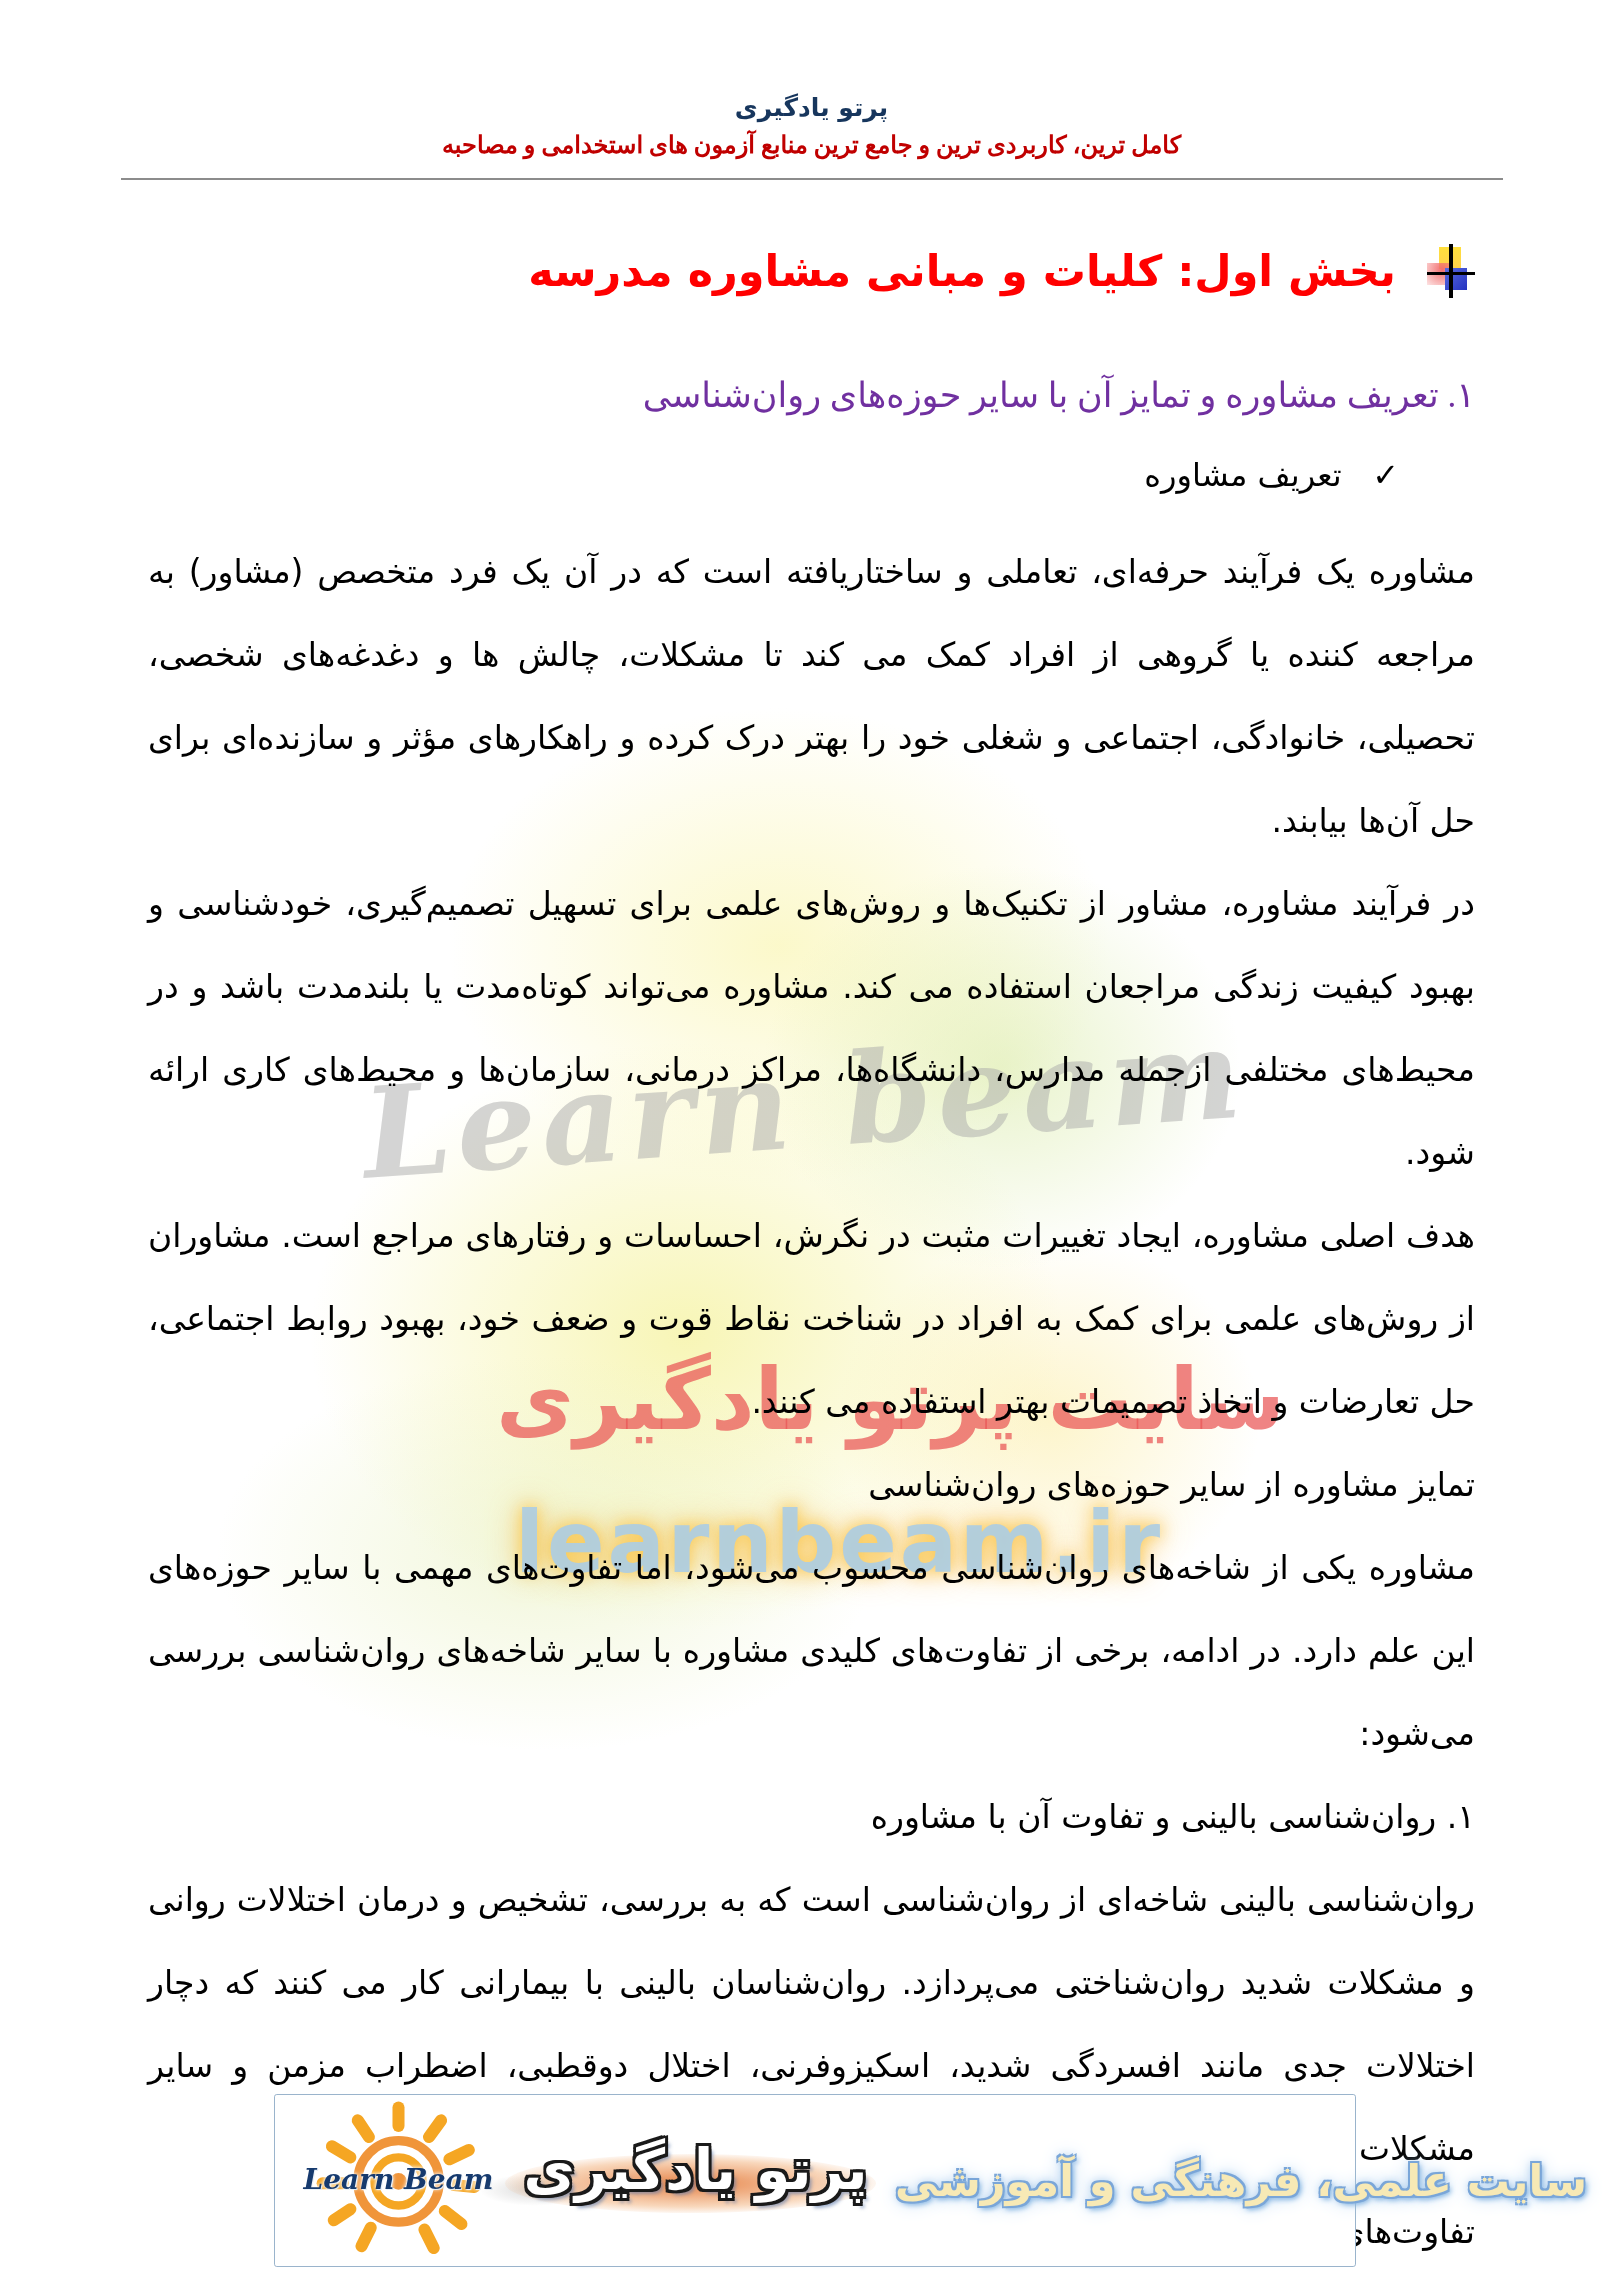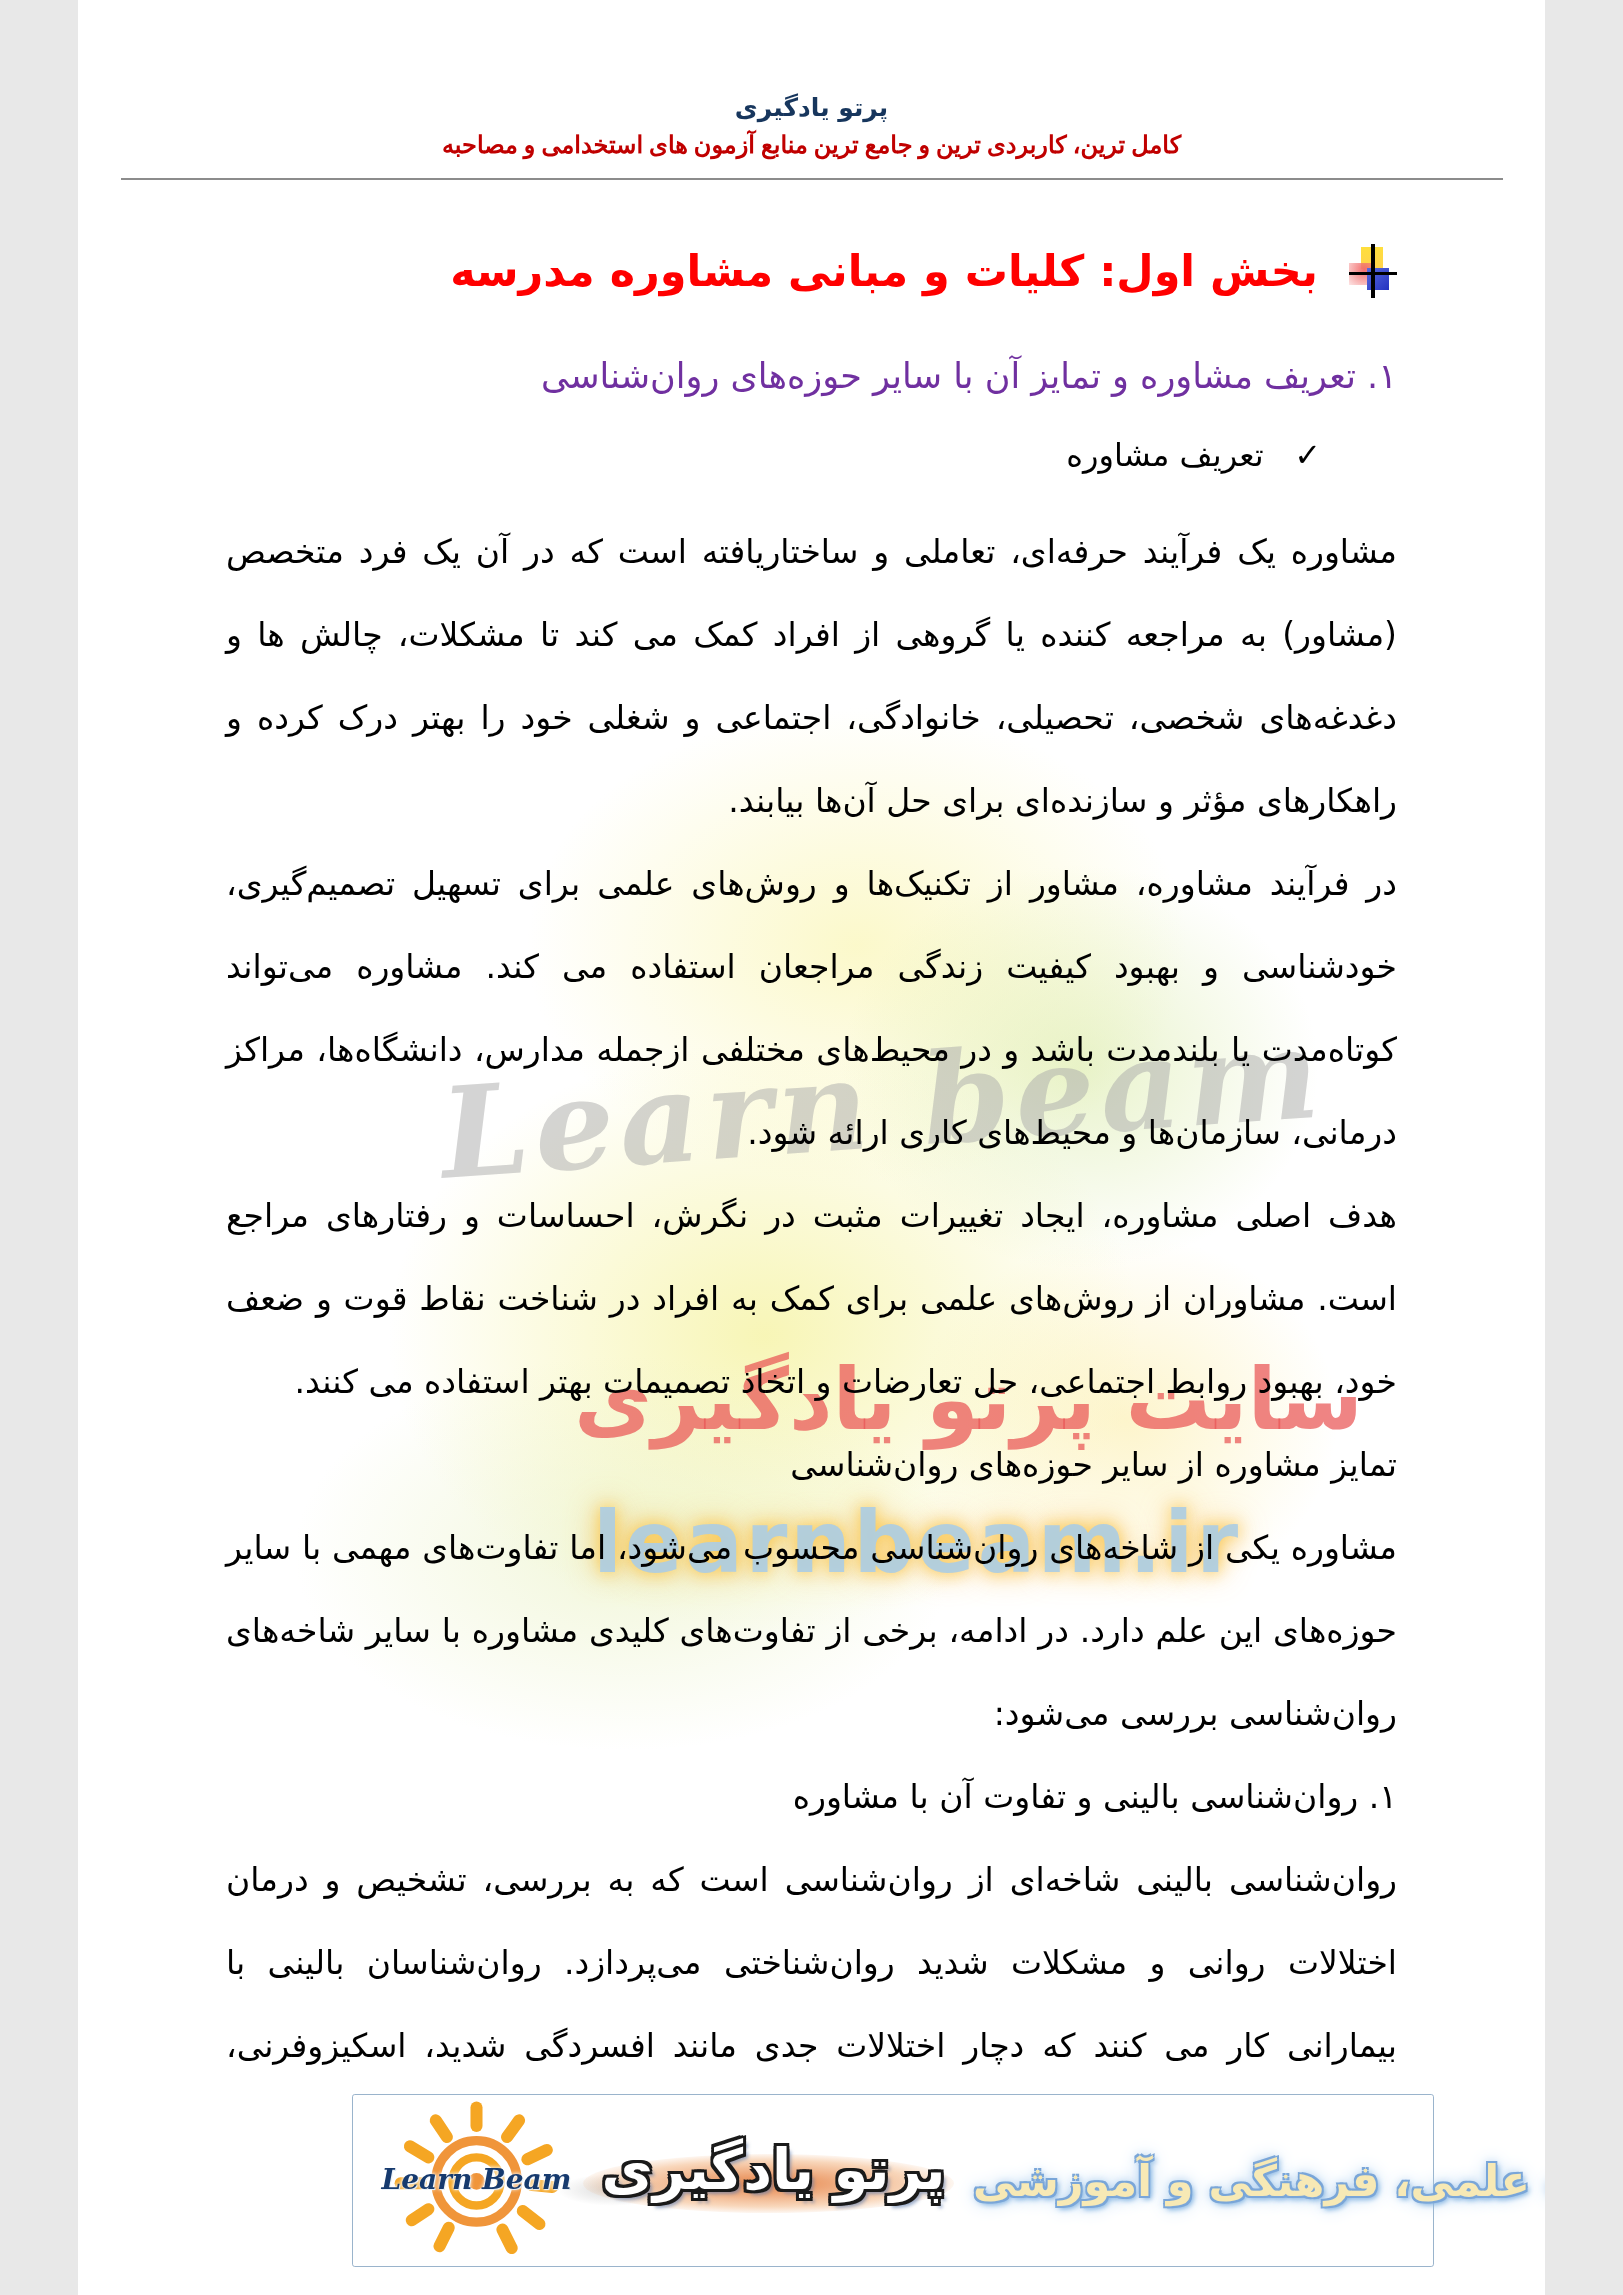"پرتو یادگیری" .page { width: 1467px -> 1623px }
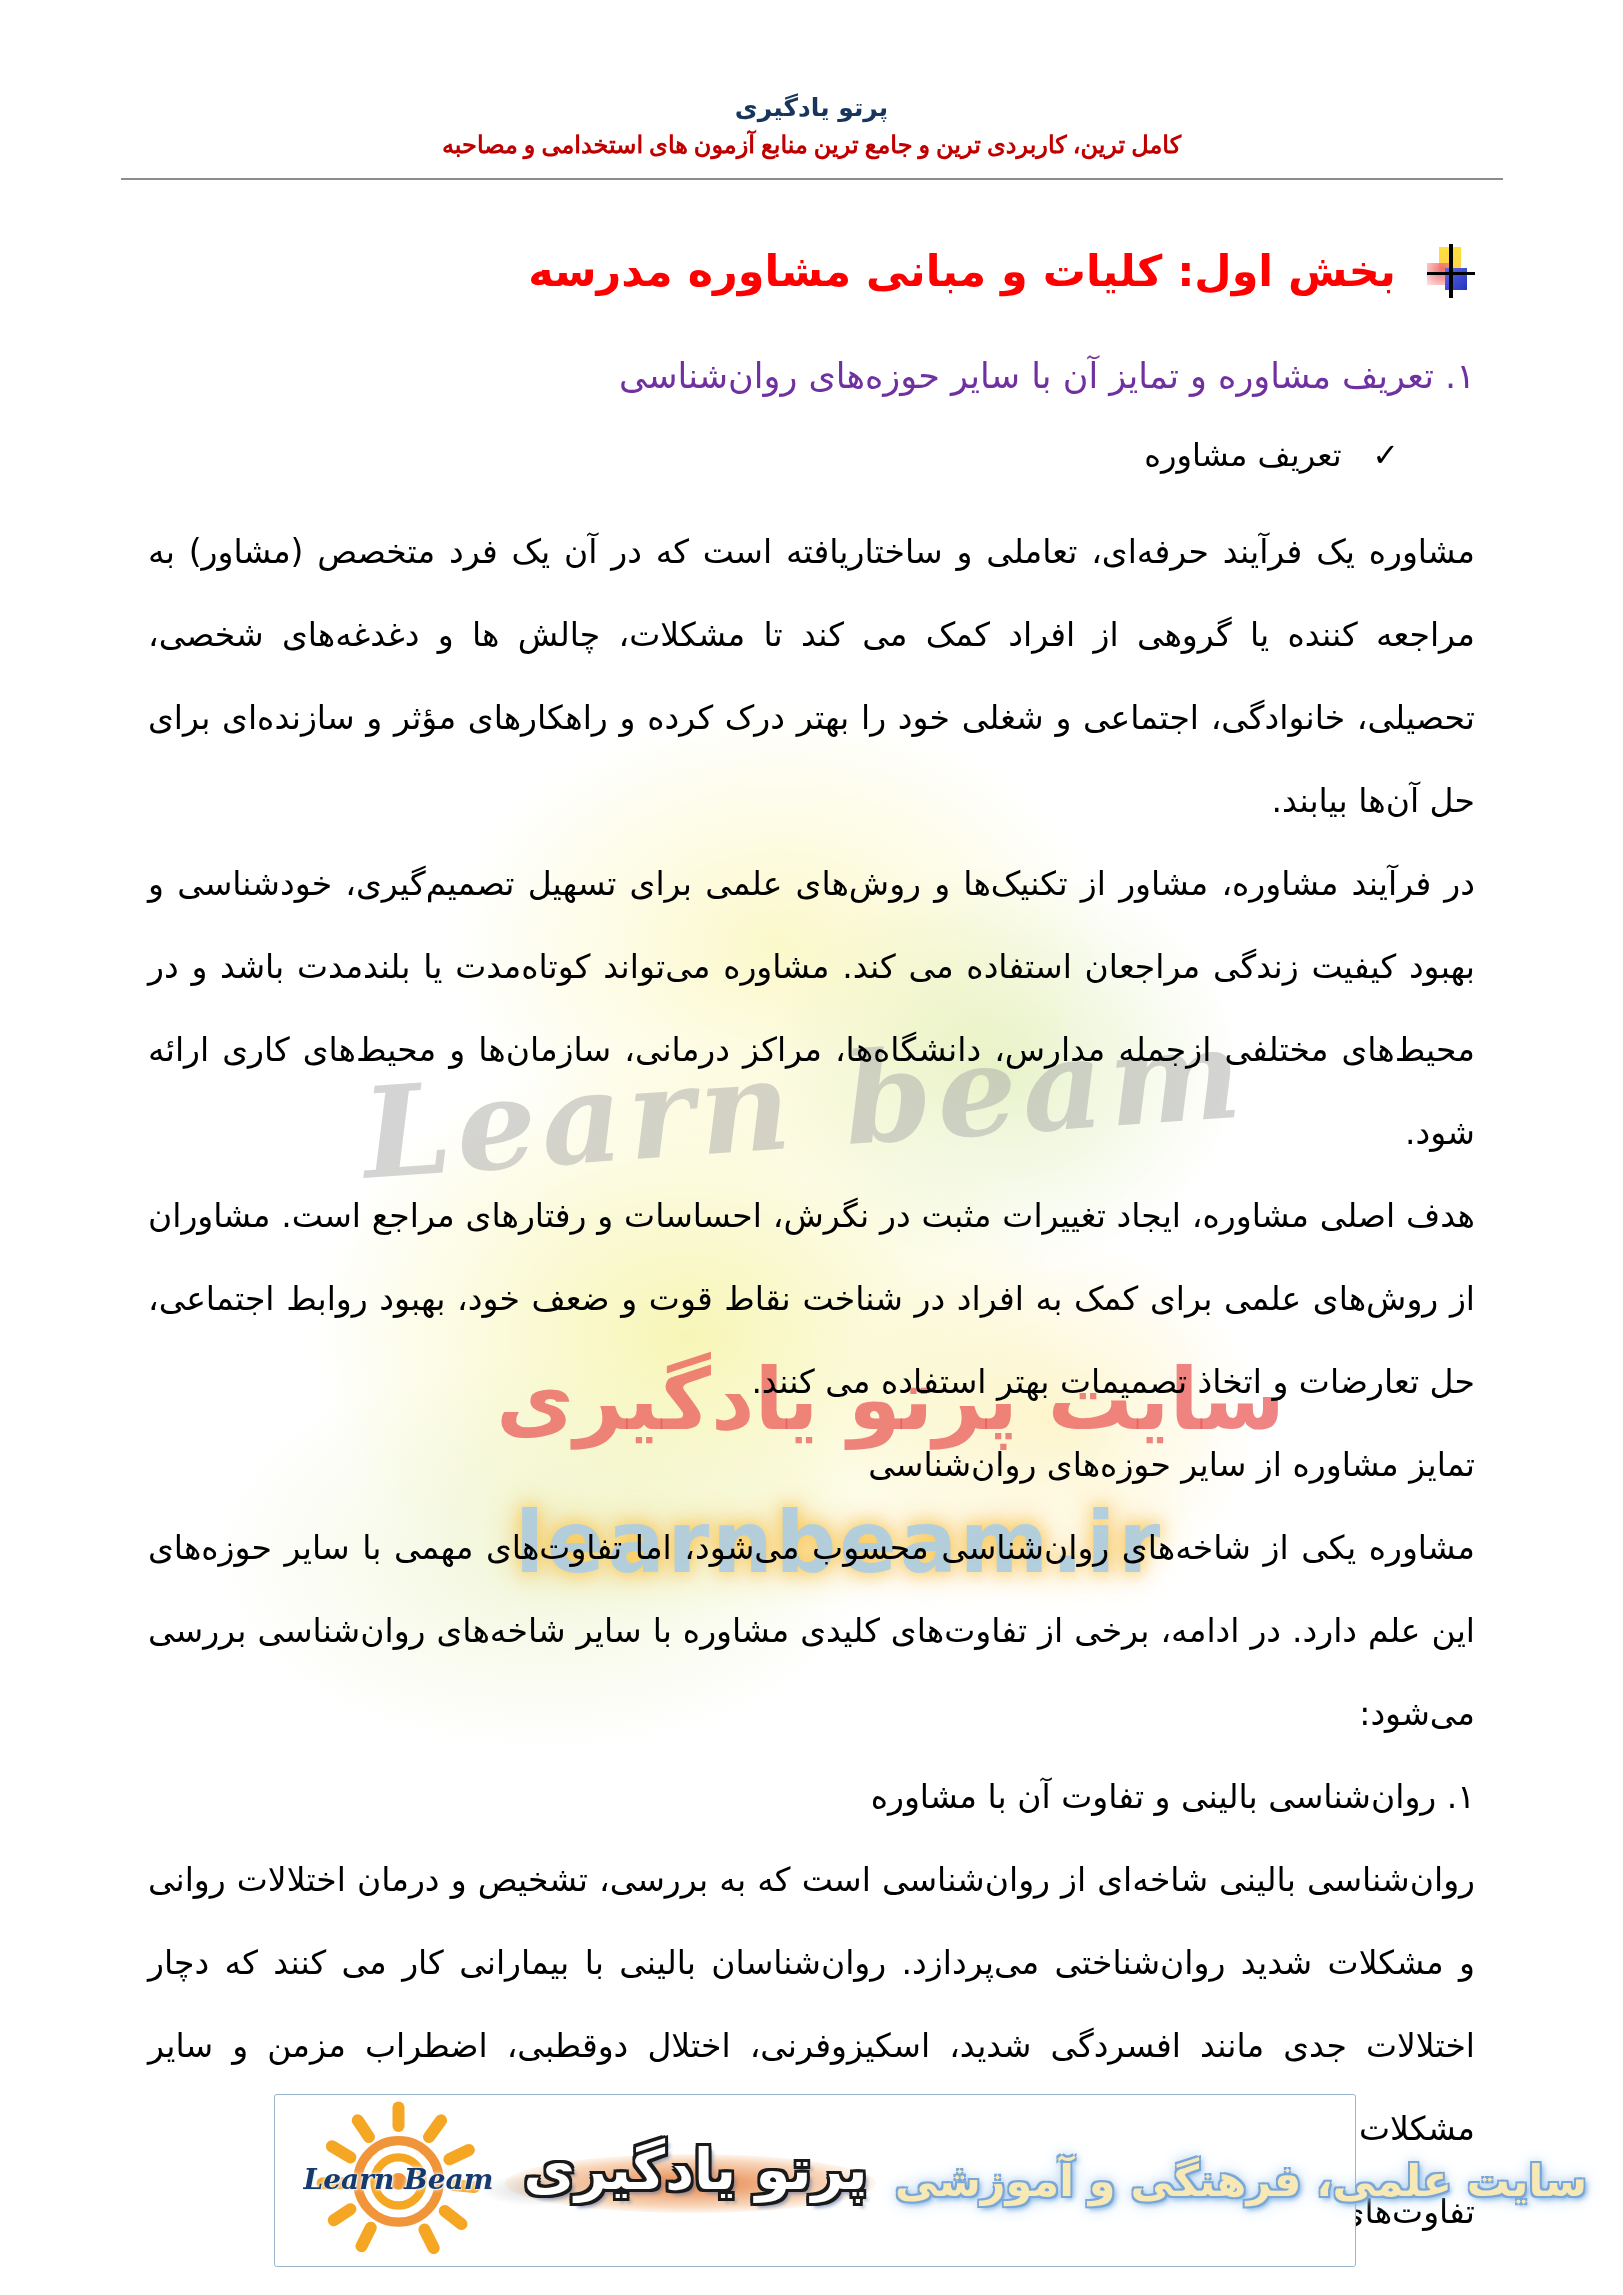"۱. تعریف مشاوره و تمایز" .topic-heading { font-family: none -> Liberation Serif, serif; margin-top: 52px -> 72px }
